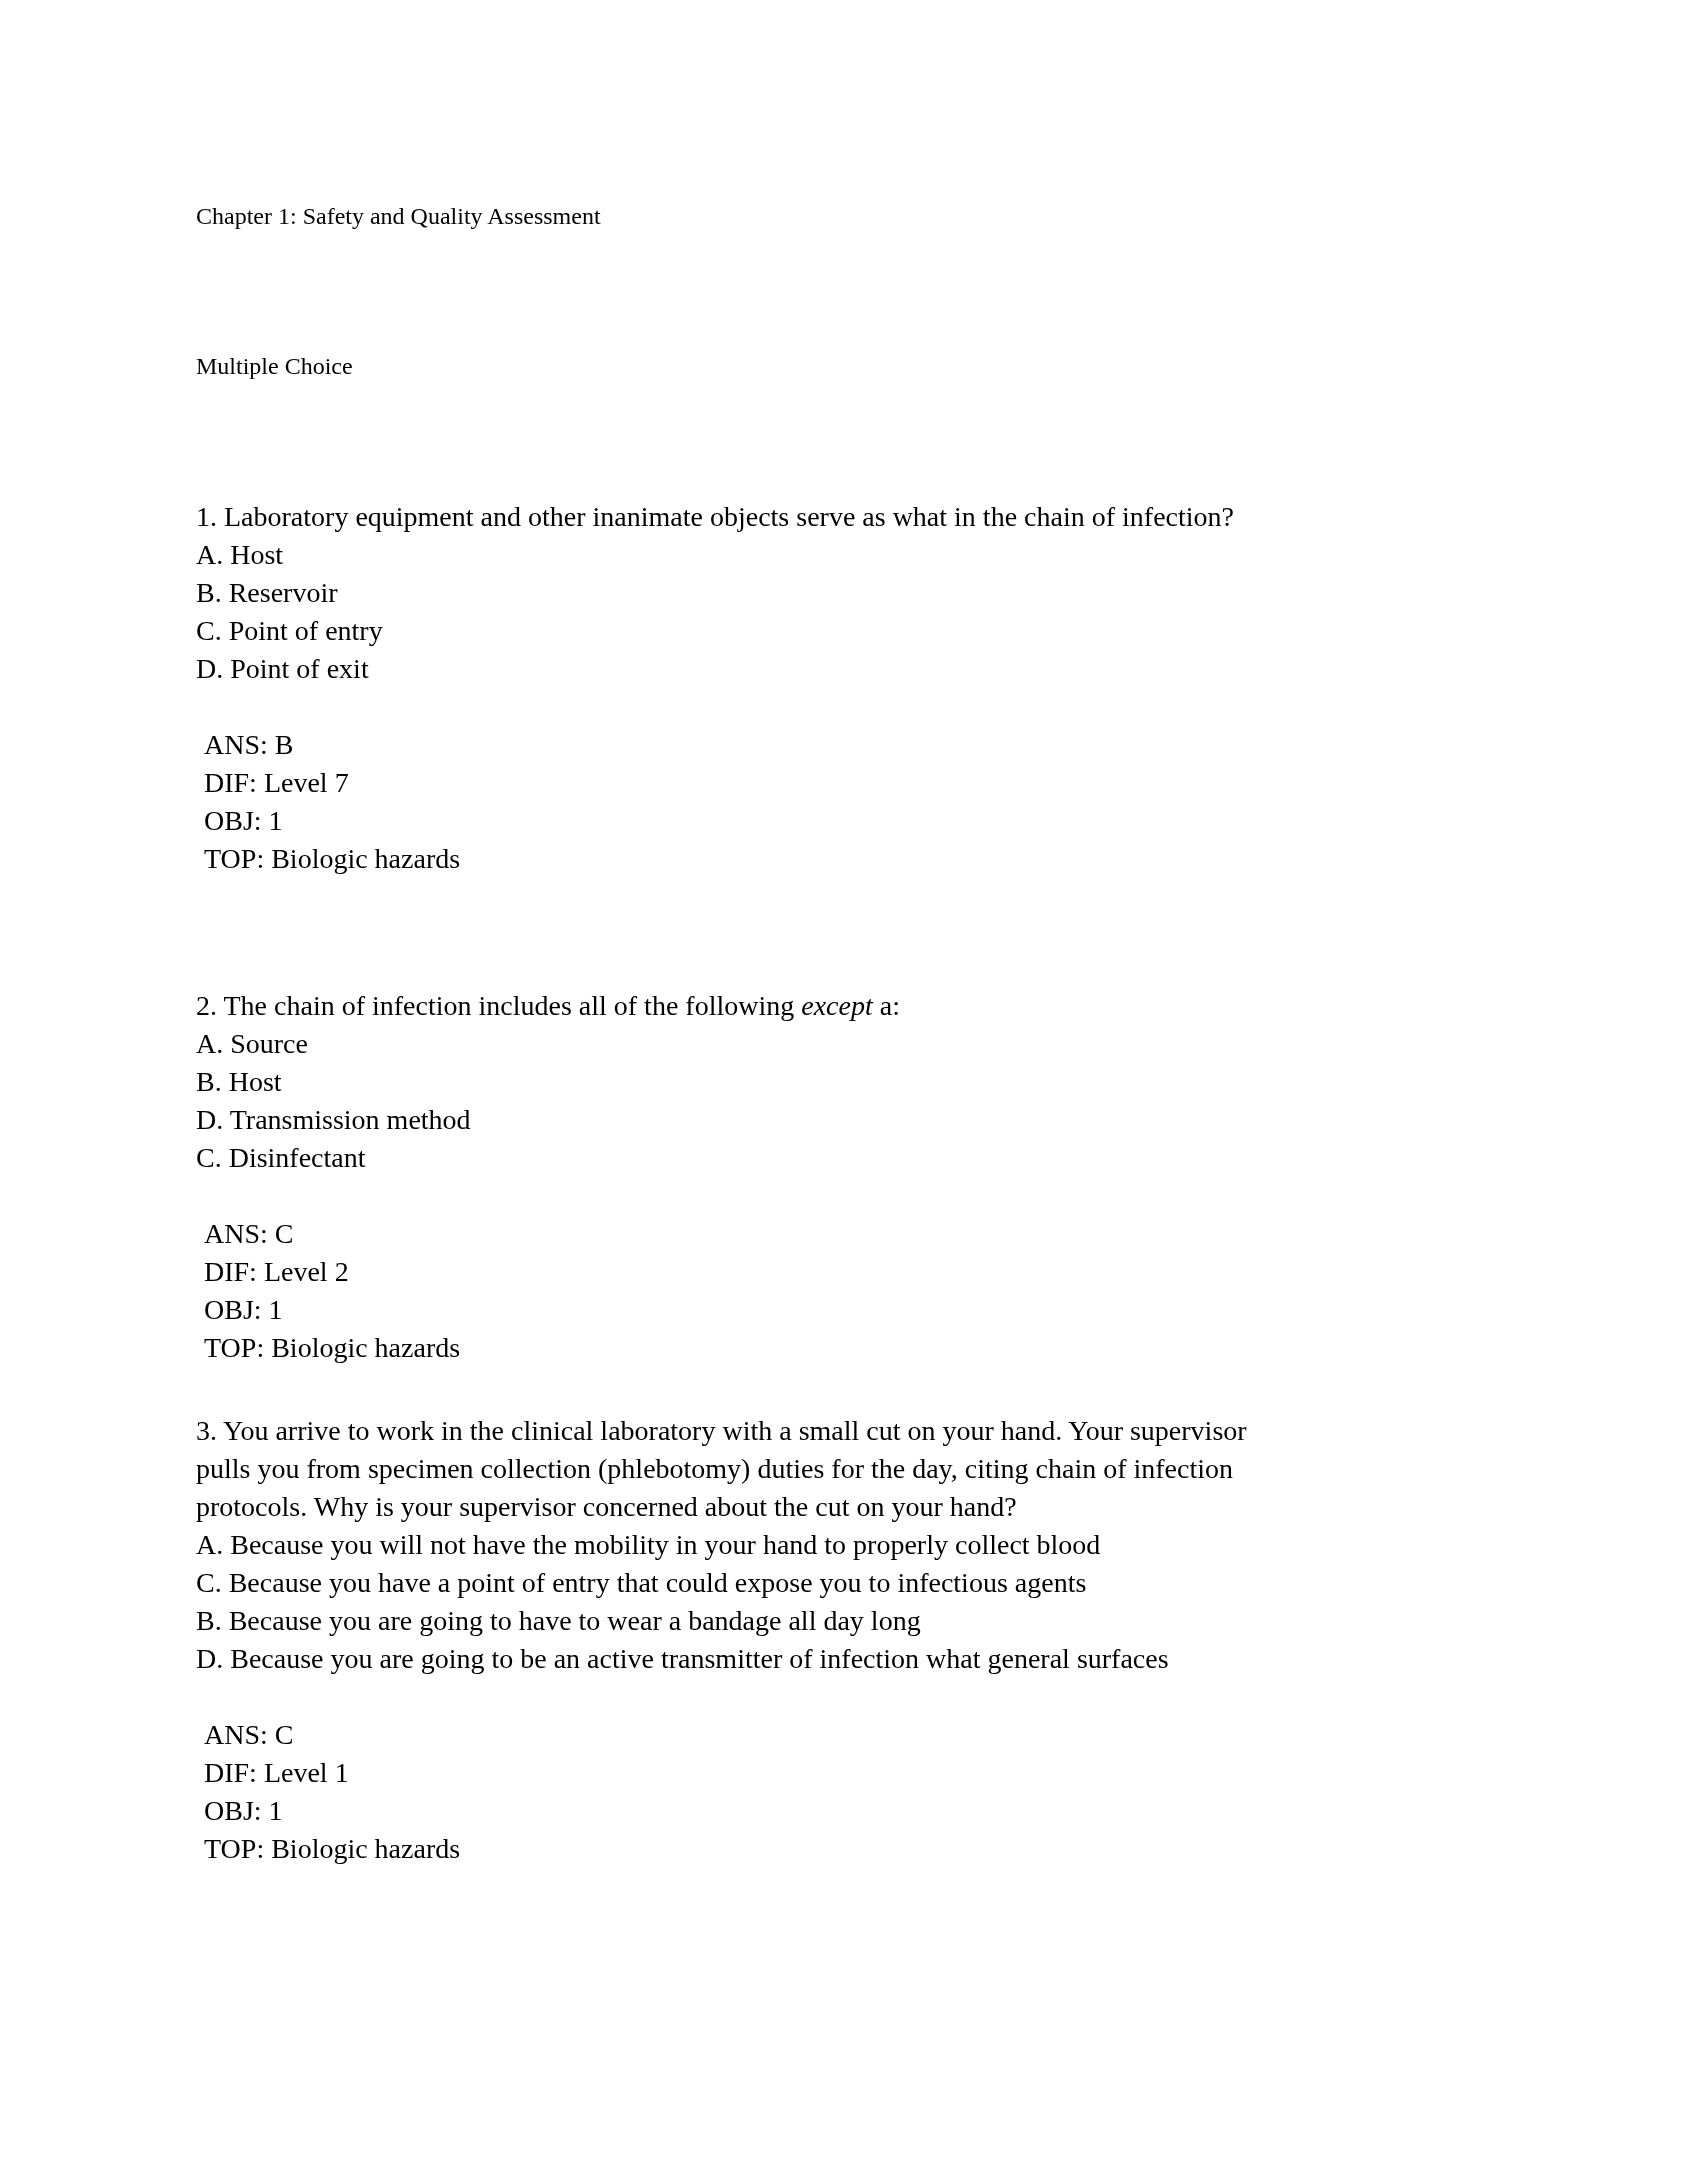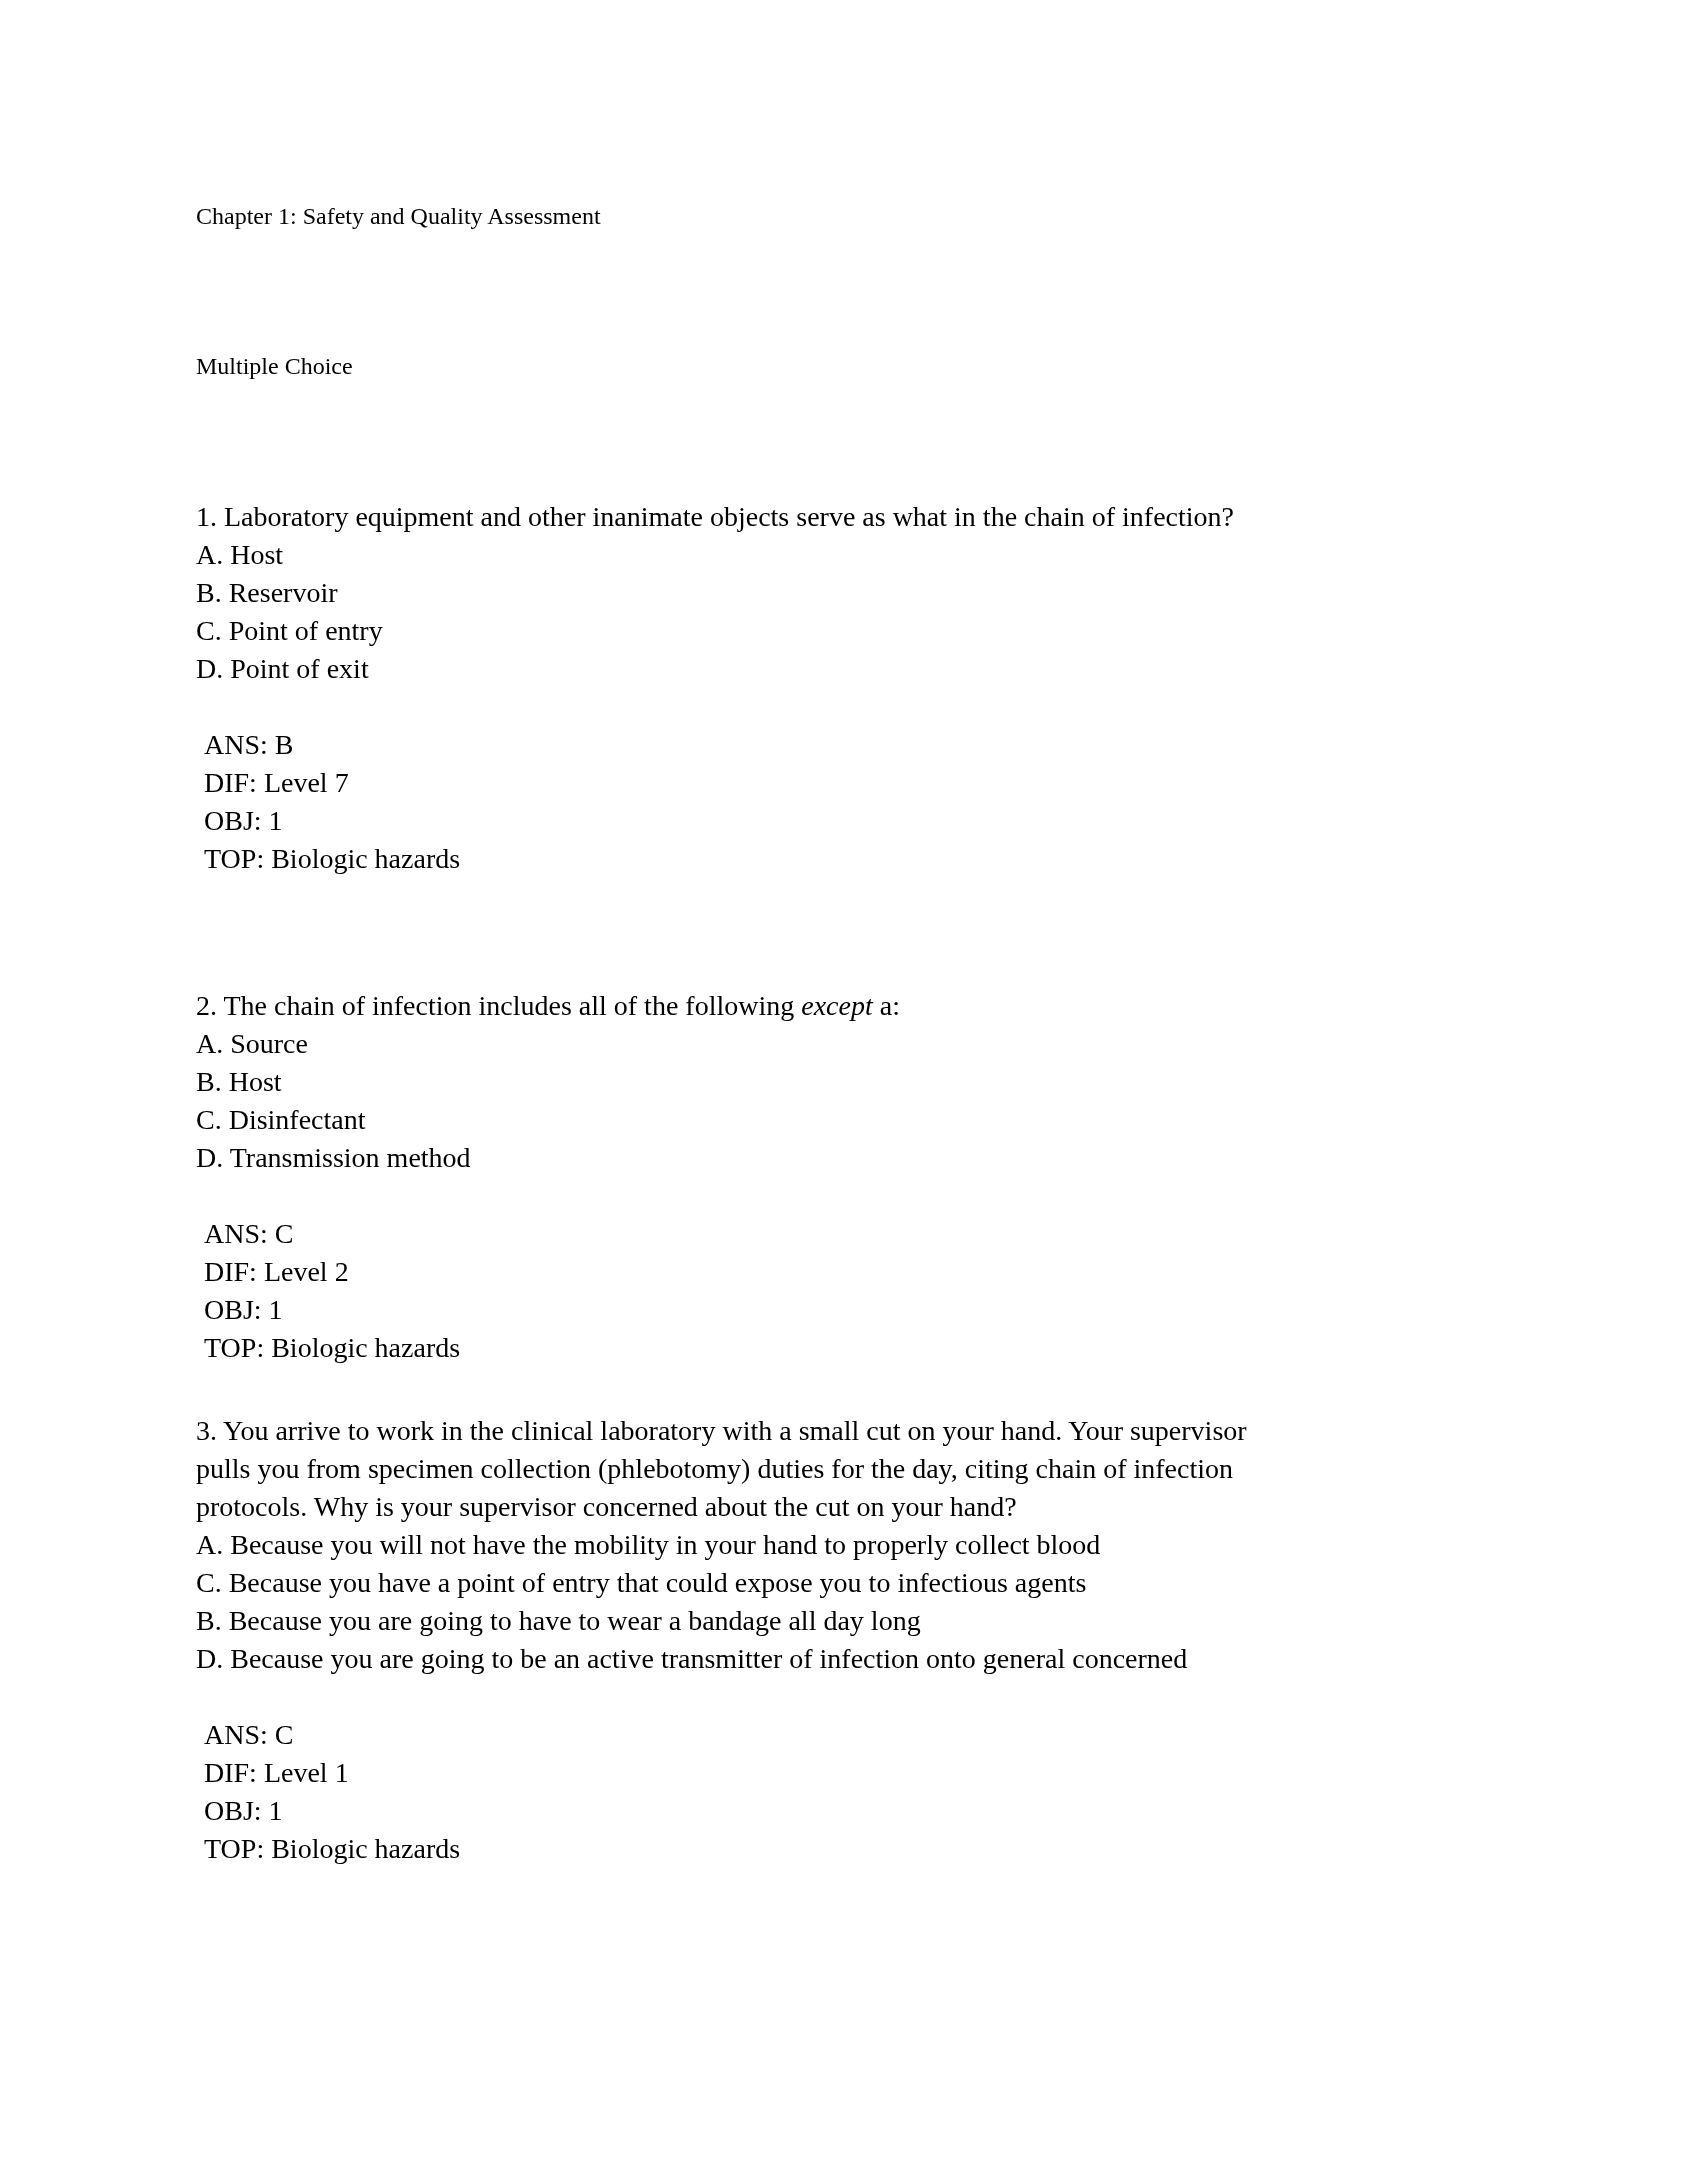"C. Disinfectant" div.row { order: before "D. Transmission method" -> after "D. Transmission method" }
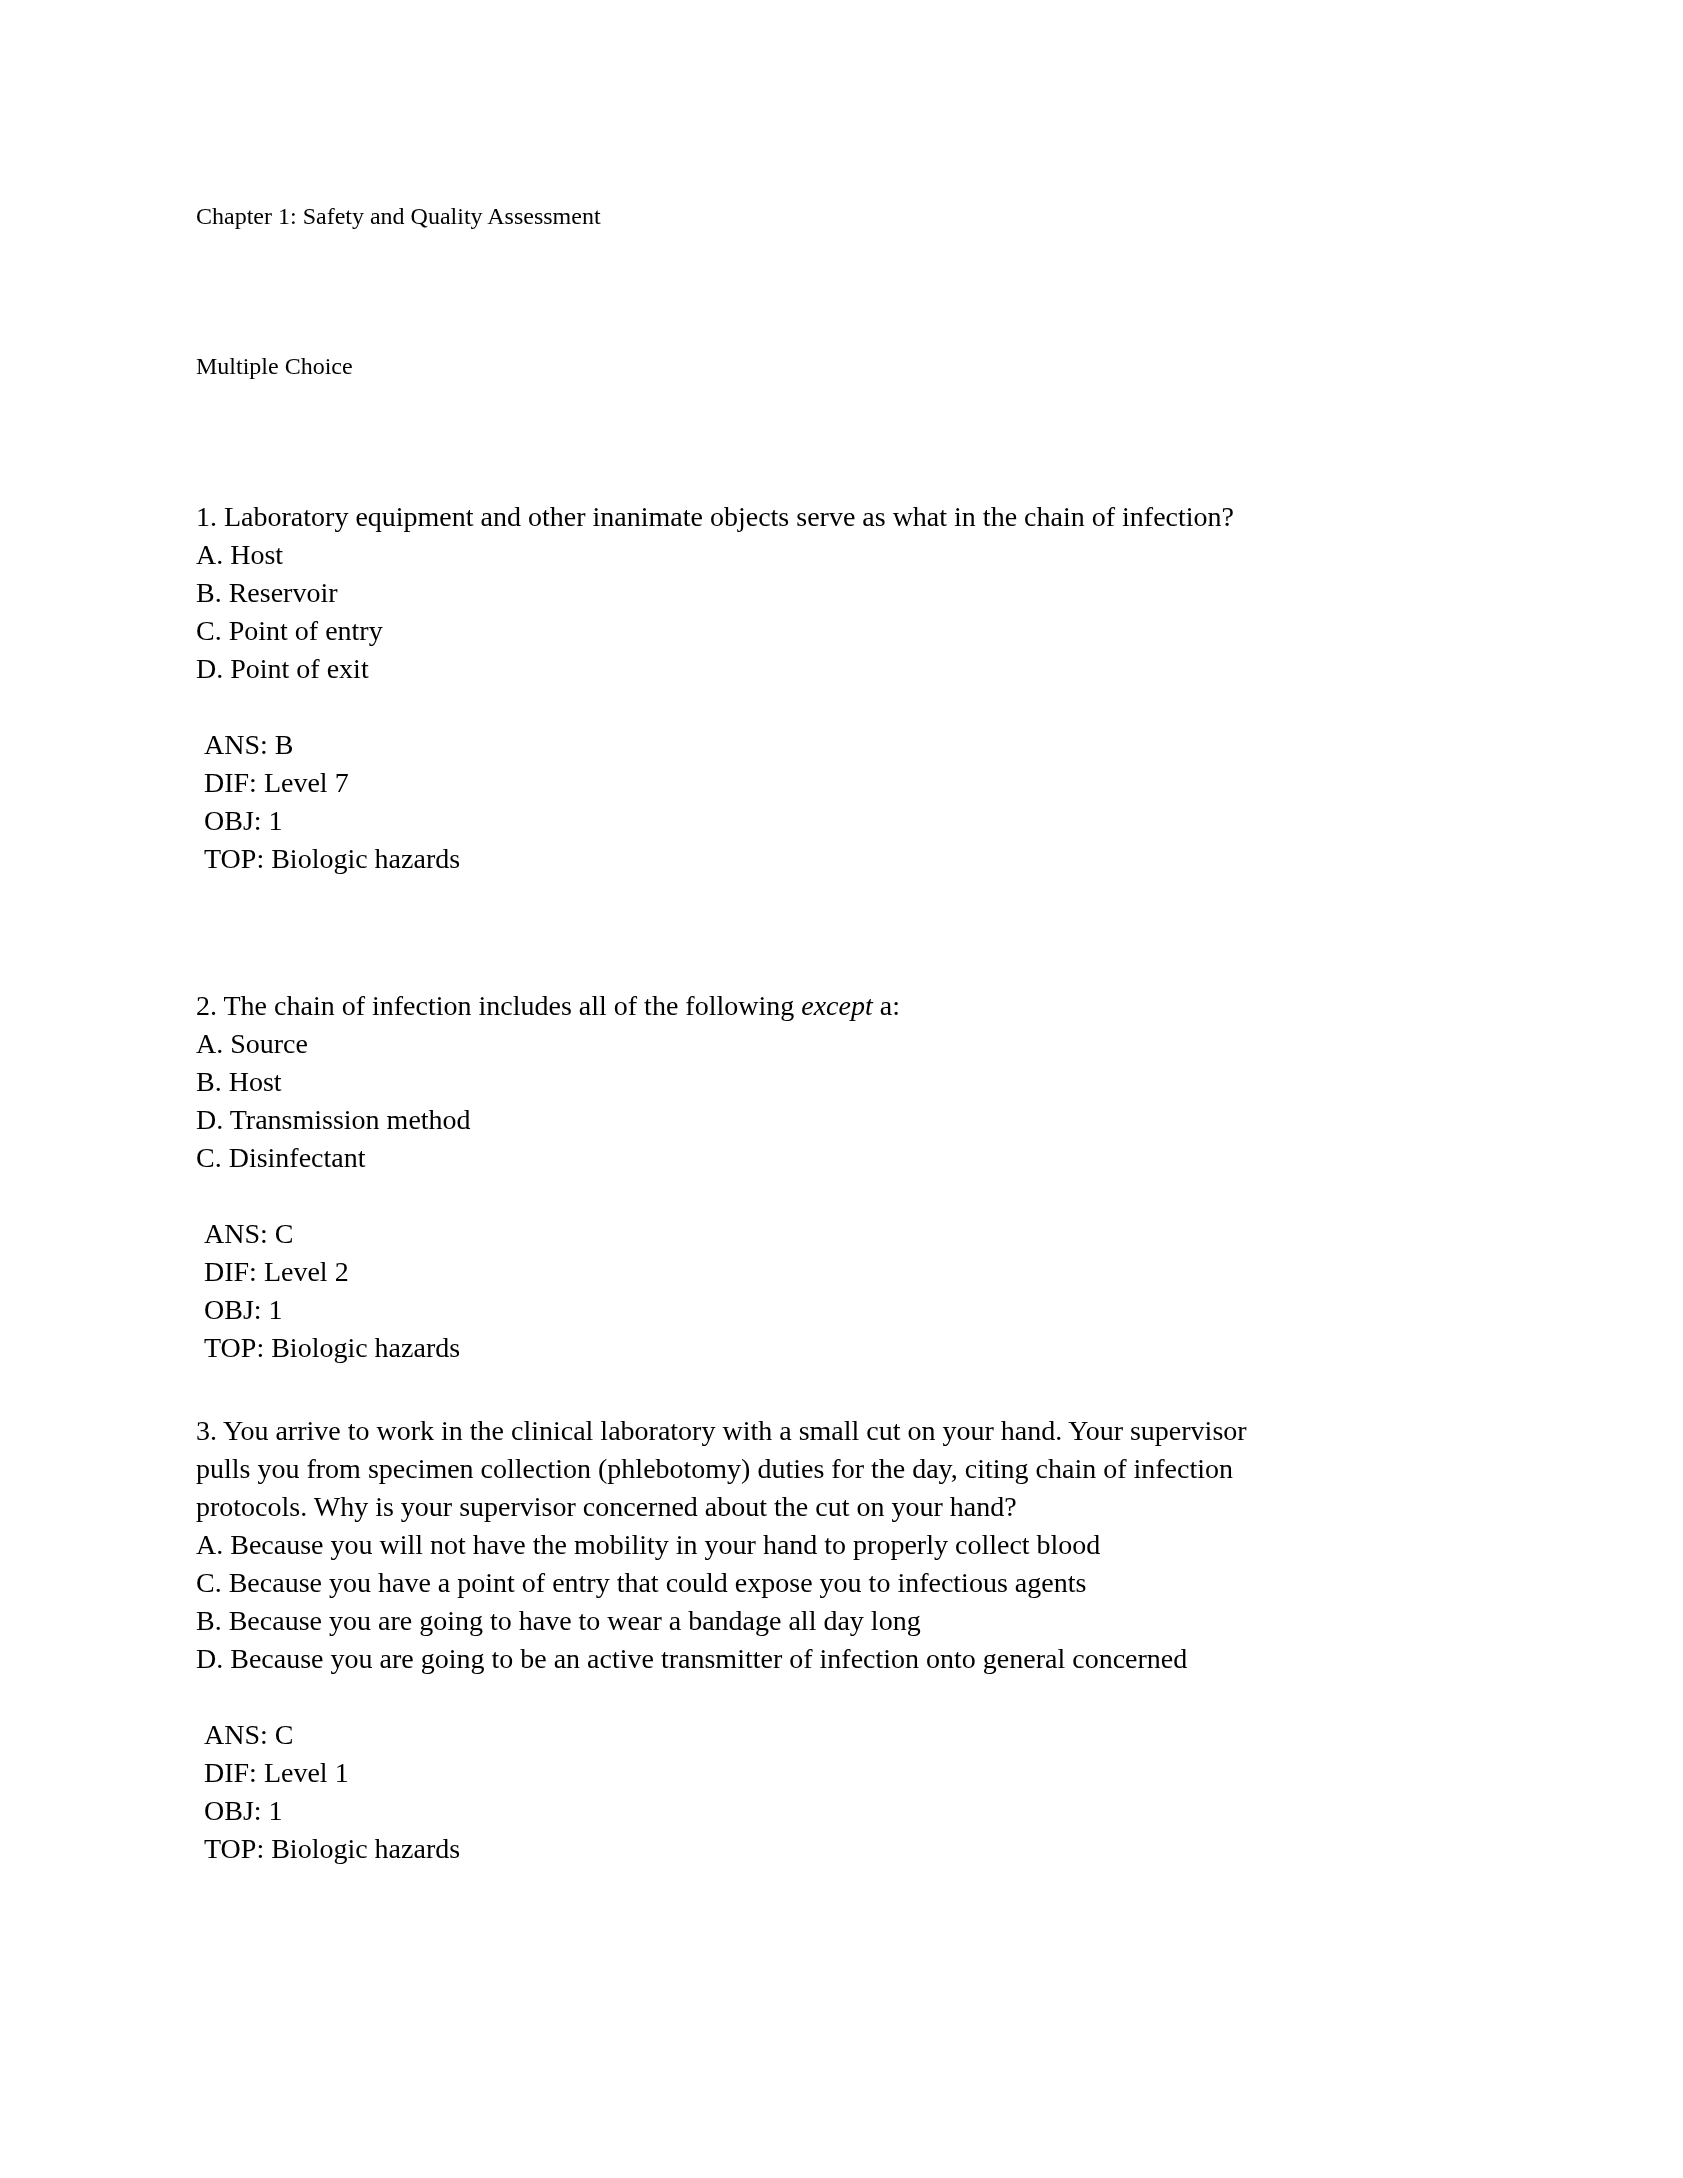"D. Because you are going" div.row { text: onto general concerned -> what general surfaces }
